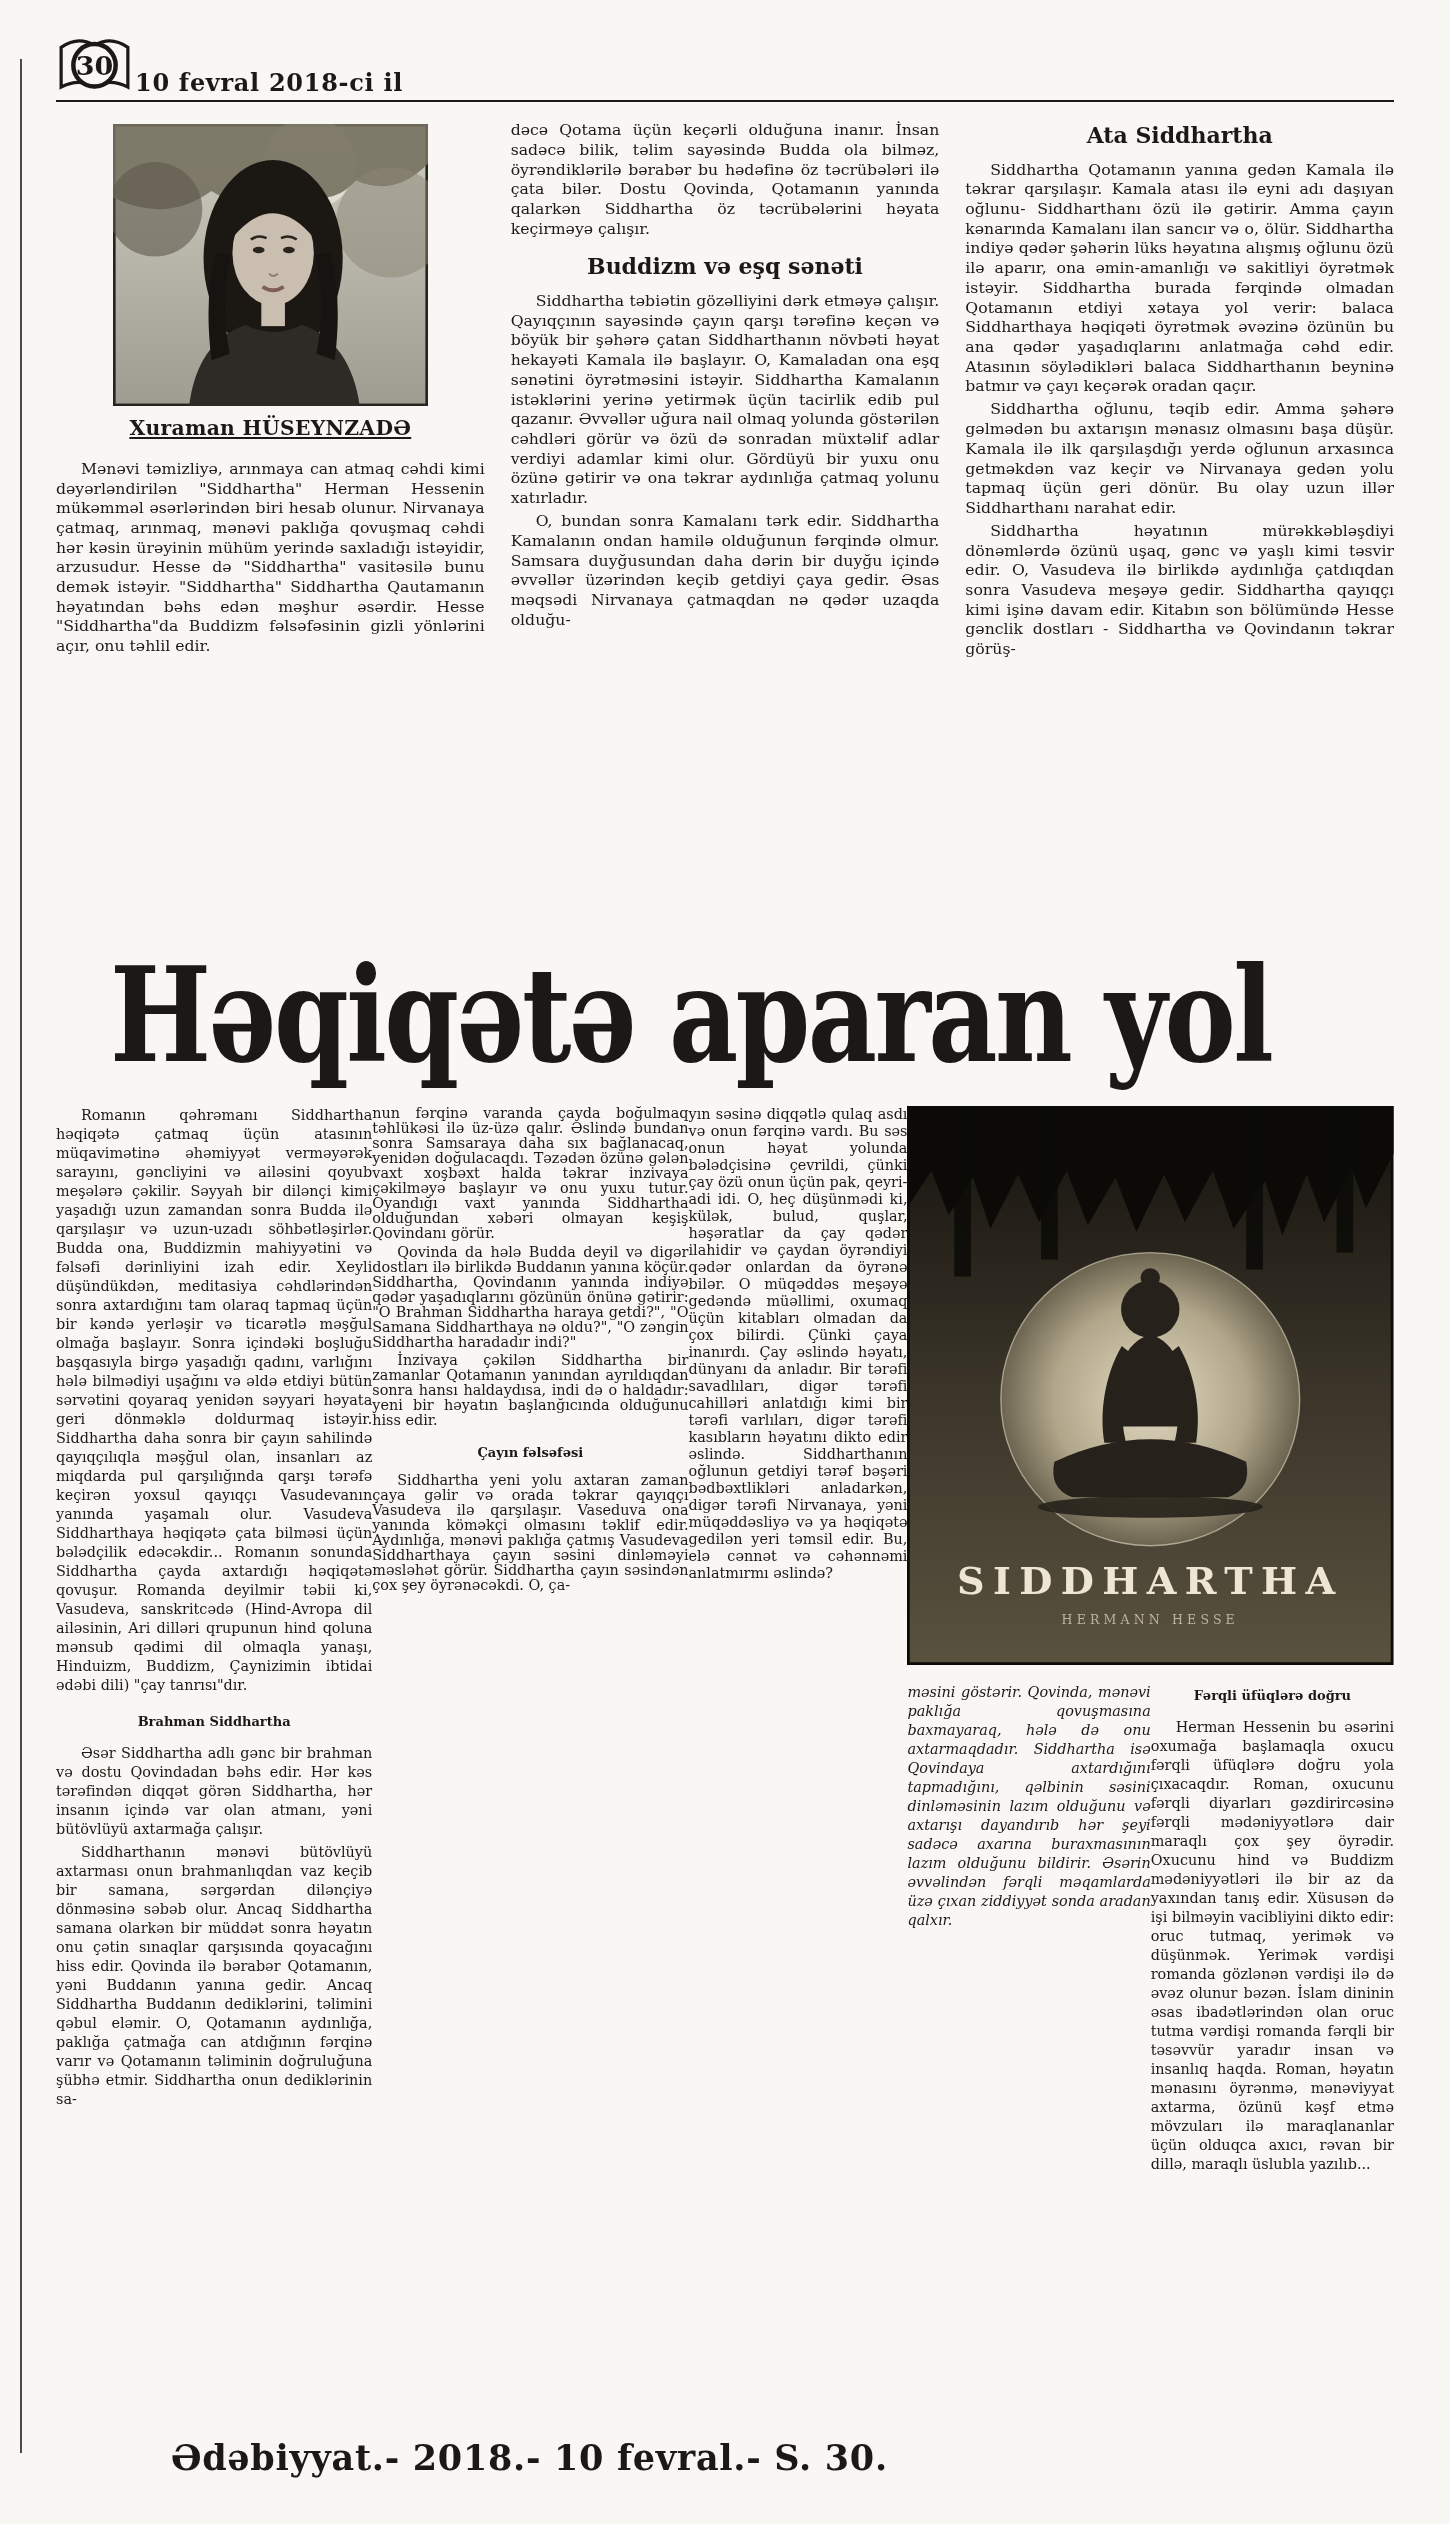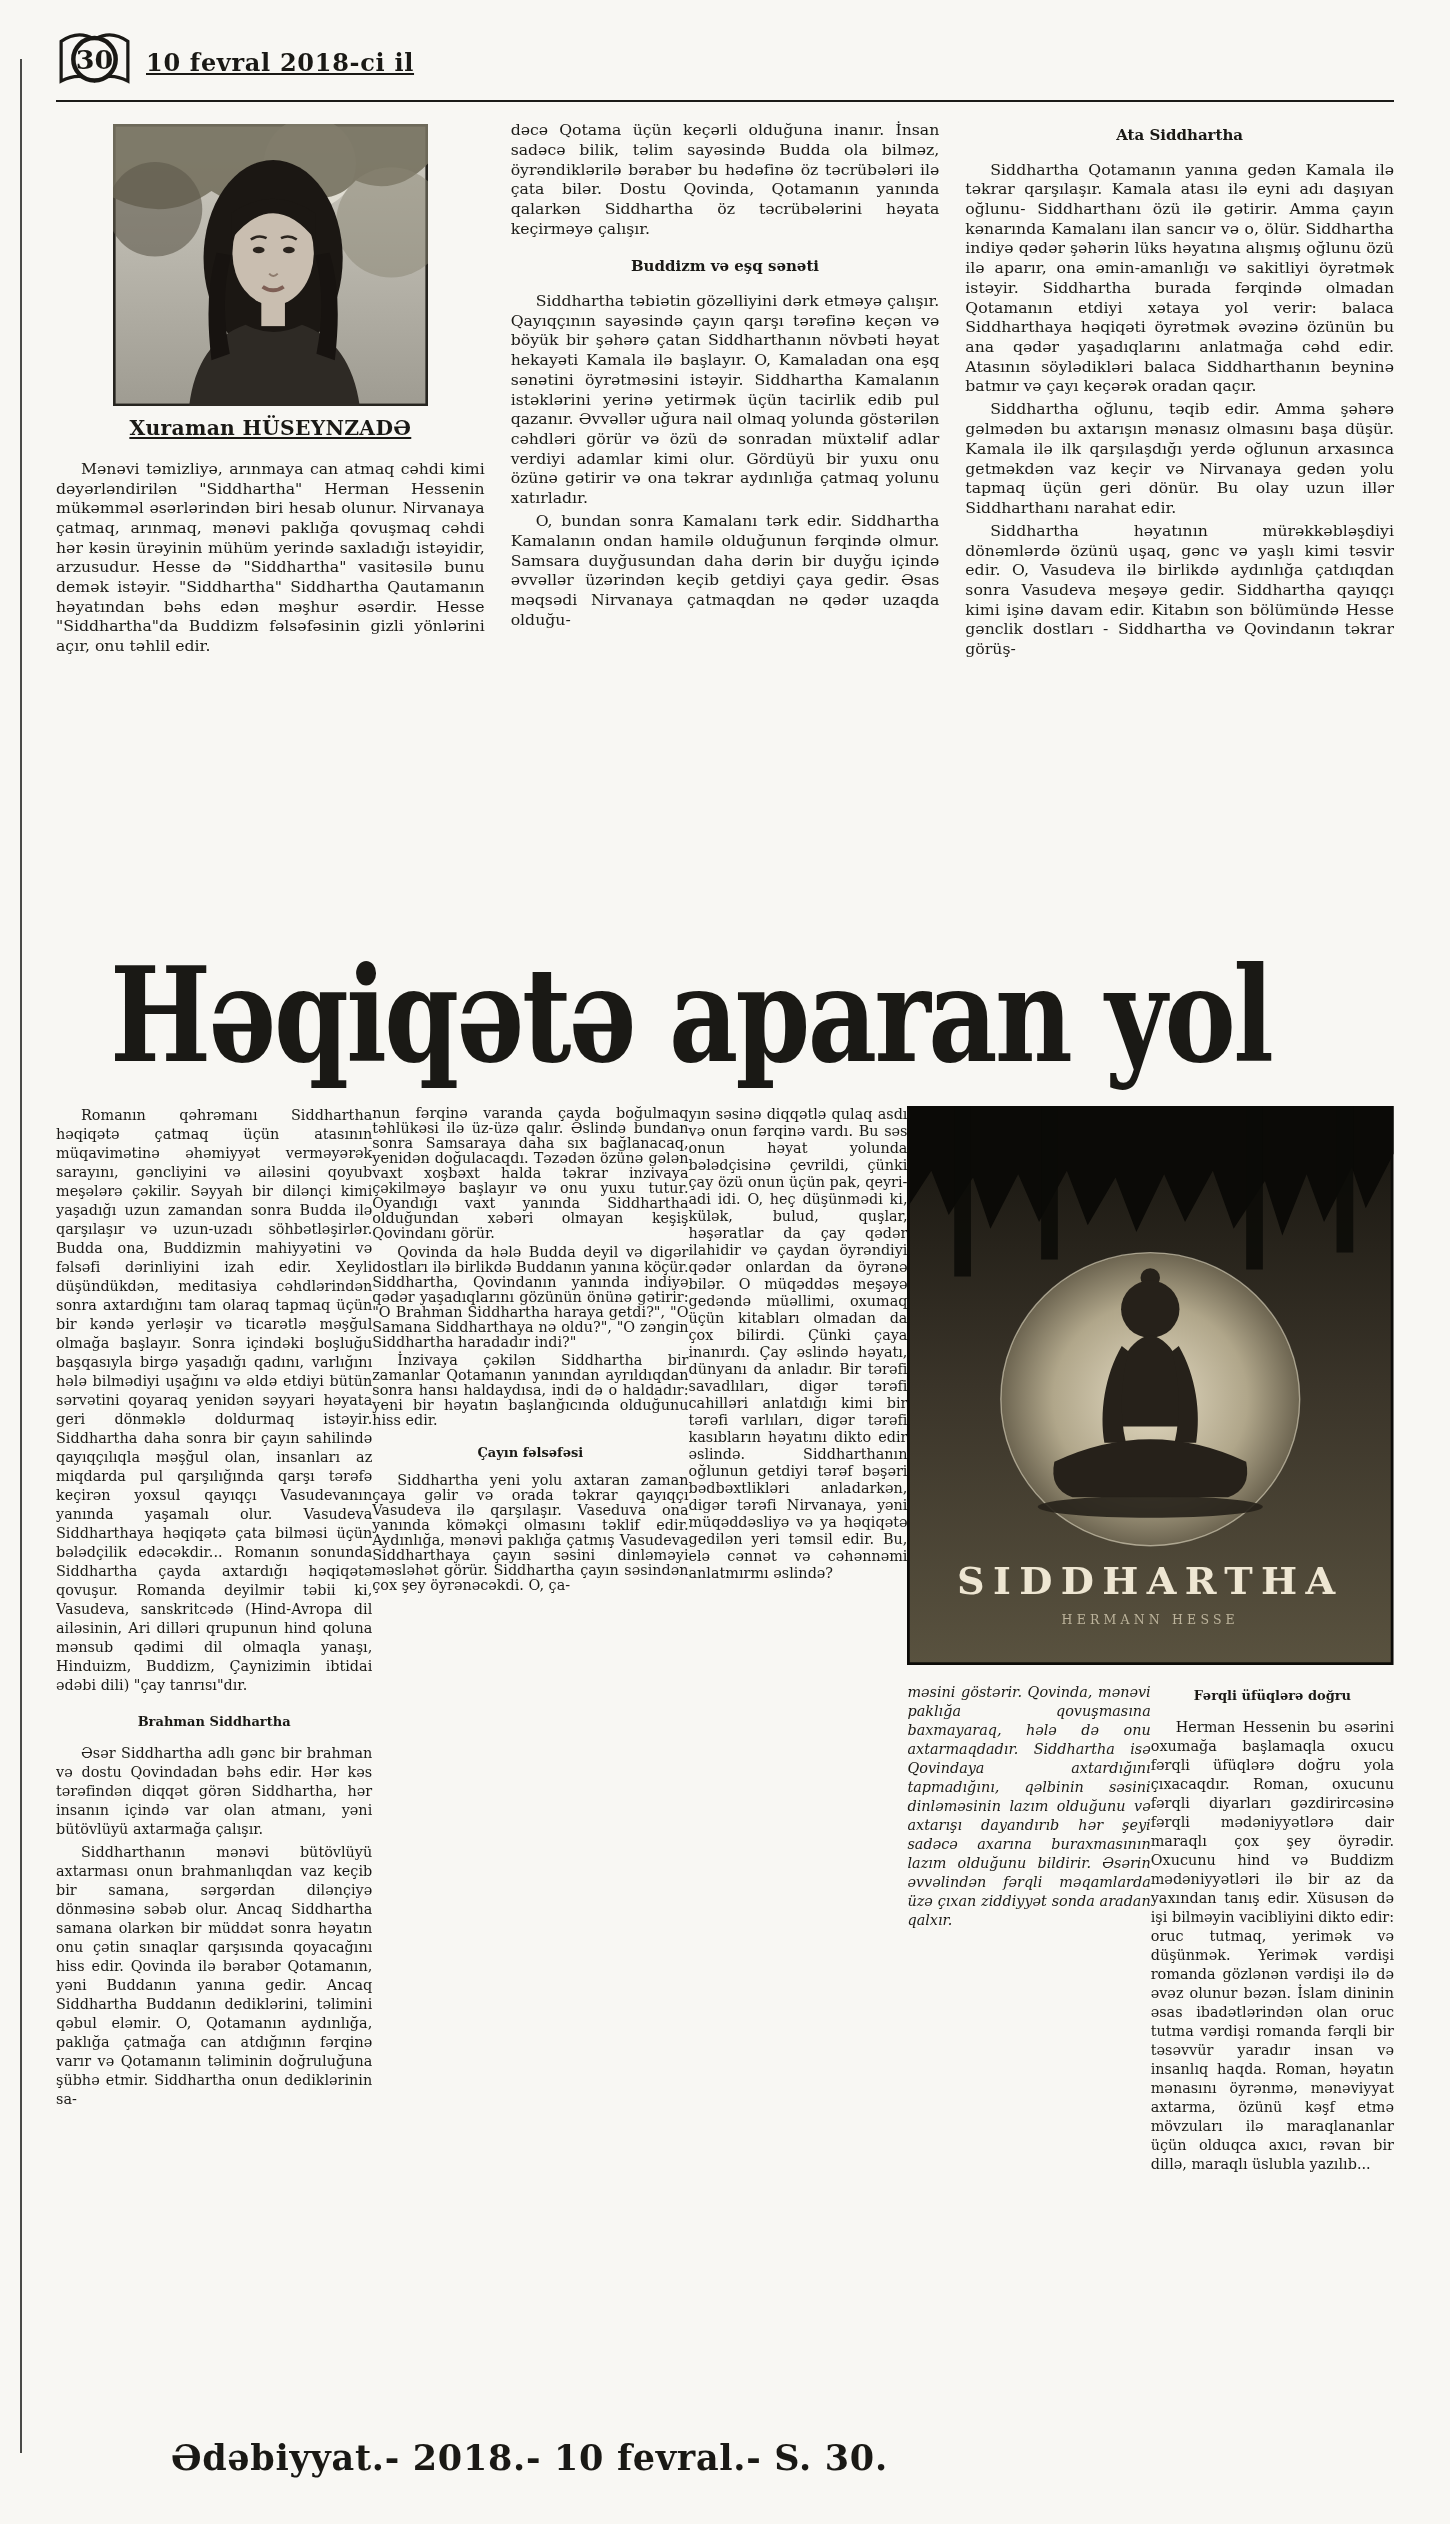"30" .masthead { align-items: center -> flex-end; gap: 13px -> 2px; text-decoration: underline -> none }
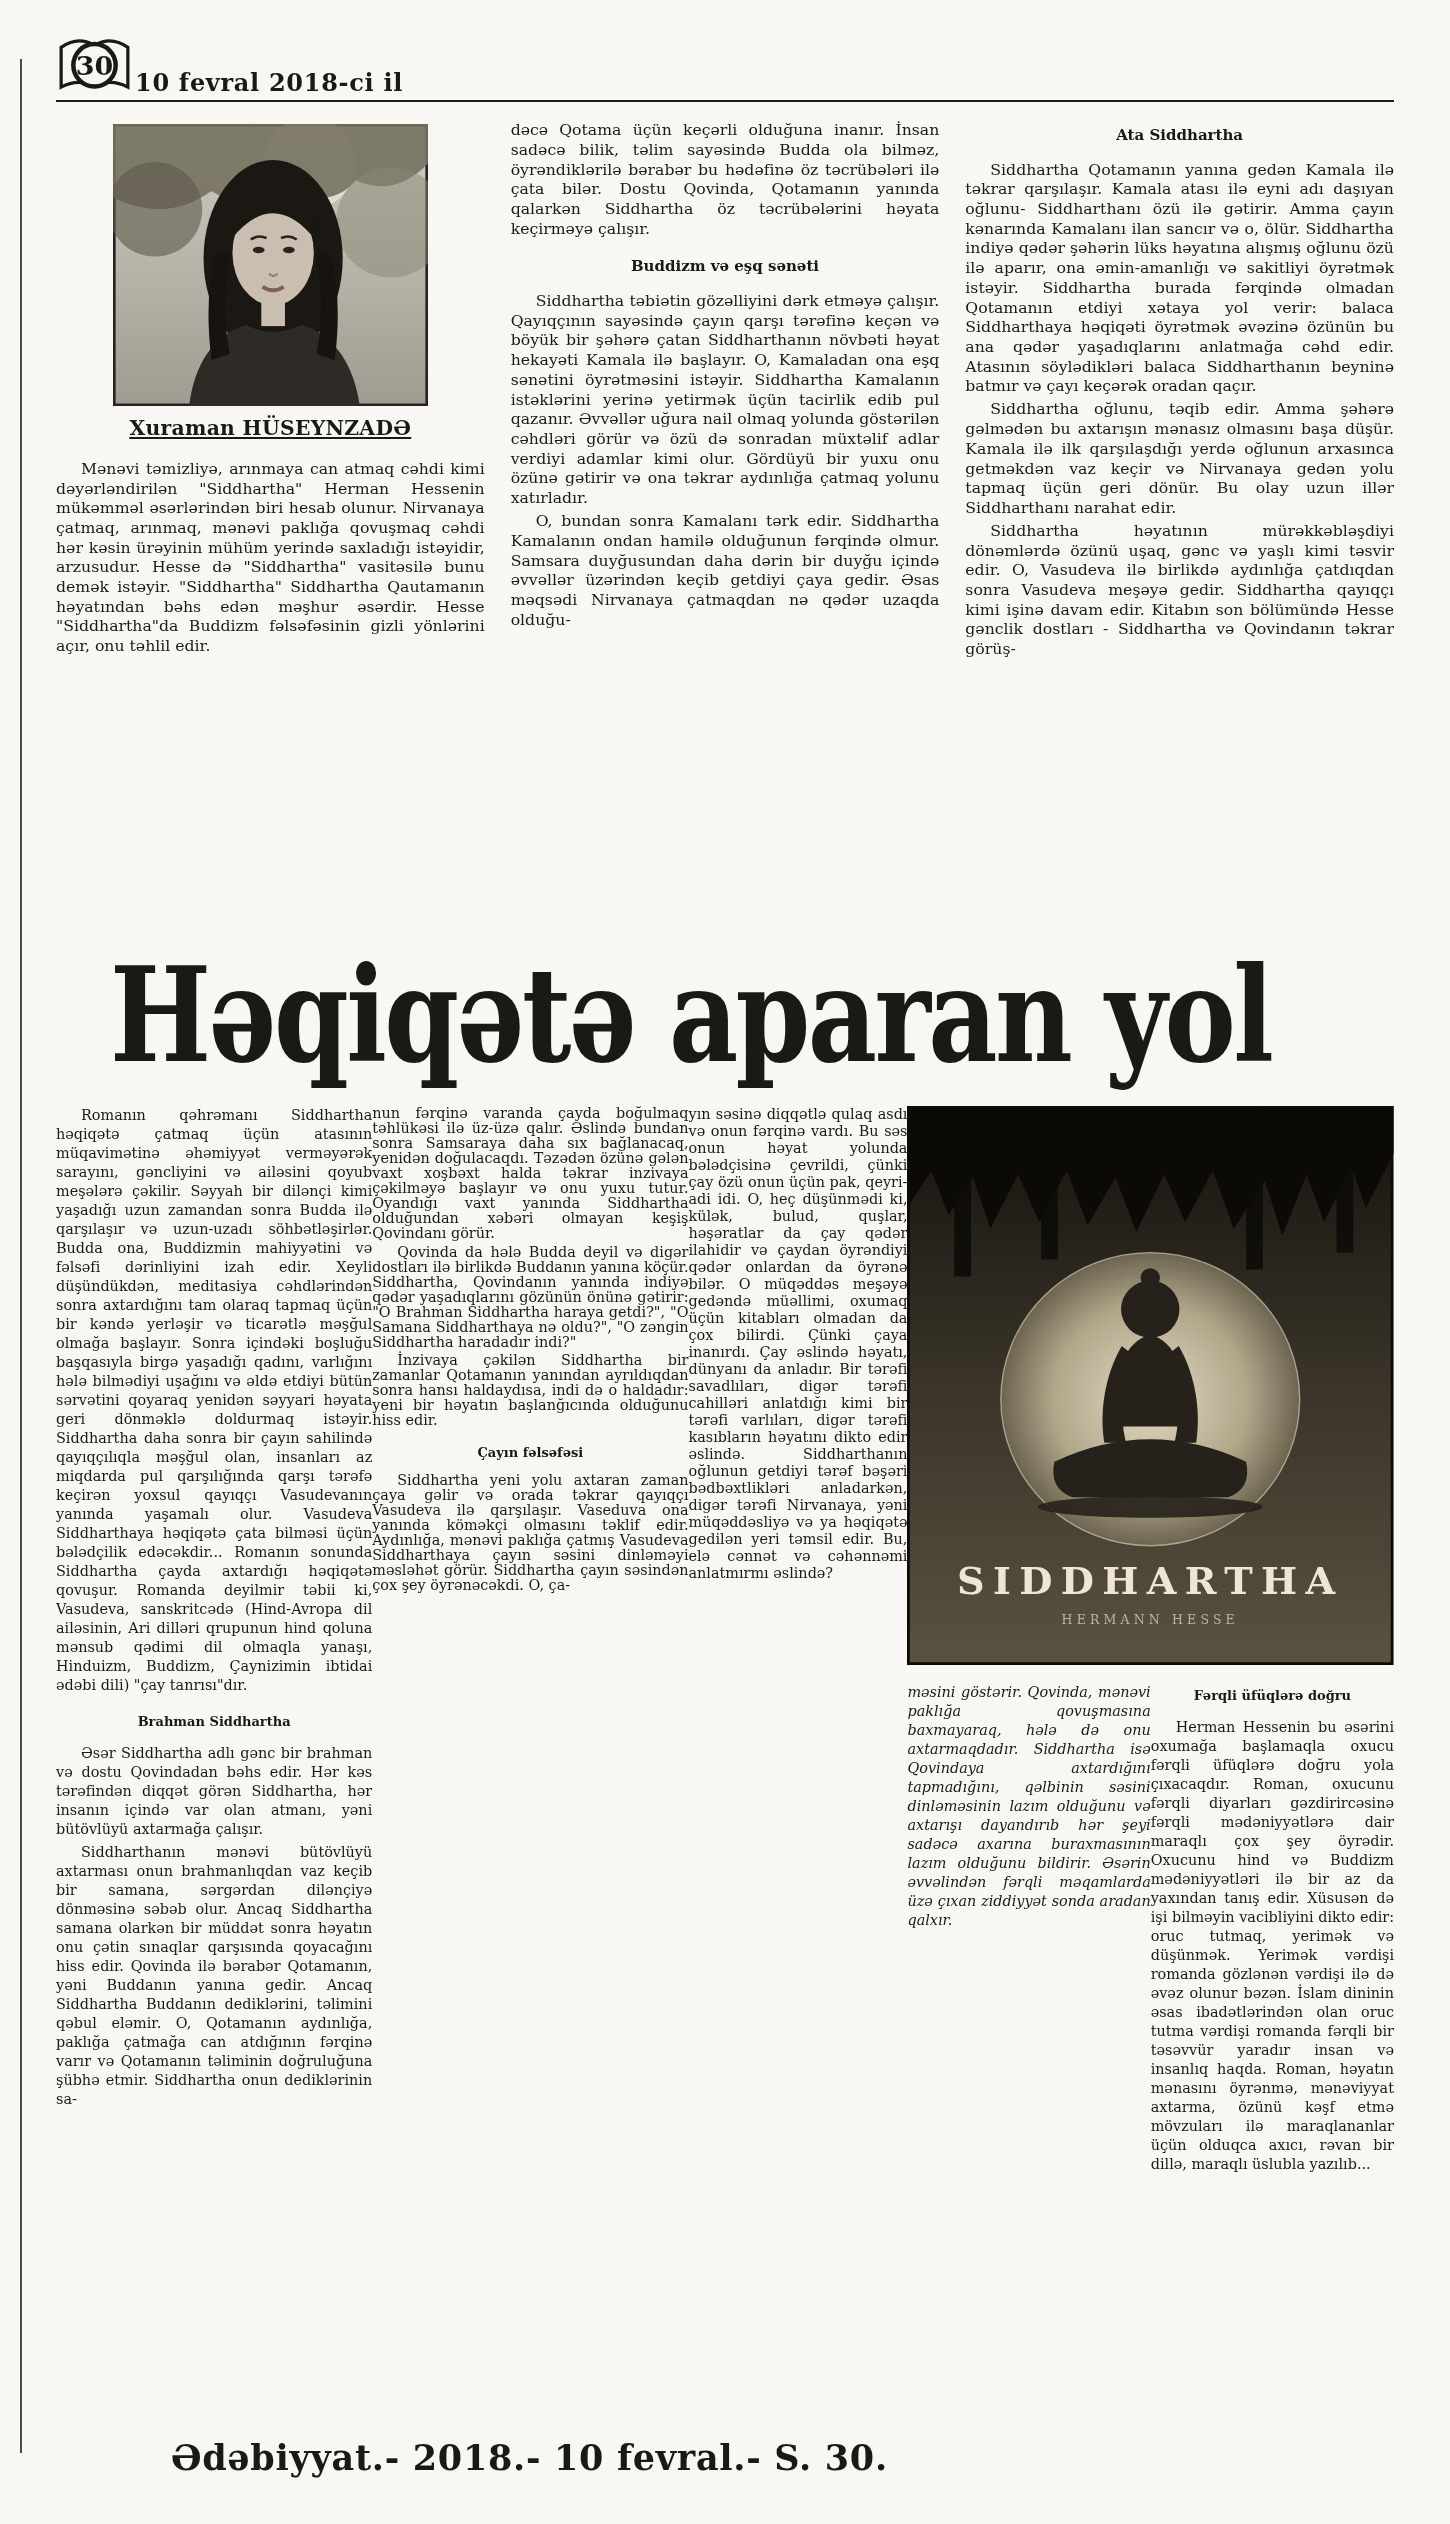"Ata Siddhartha" .colhead { font-size: 15px -> 22px }
